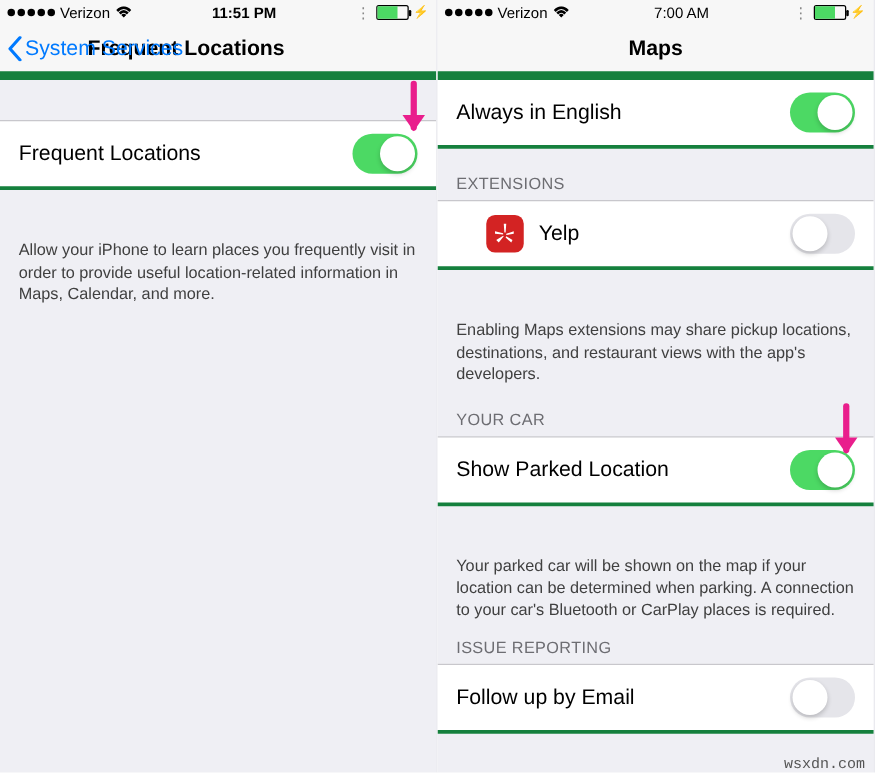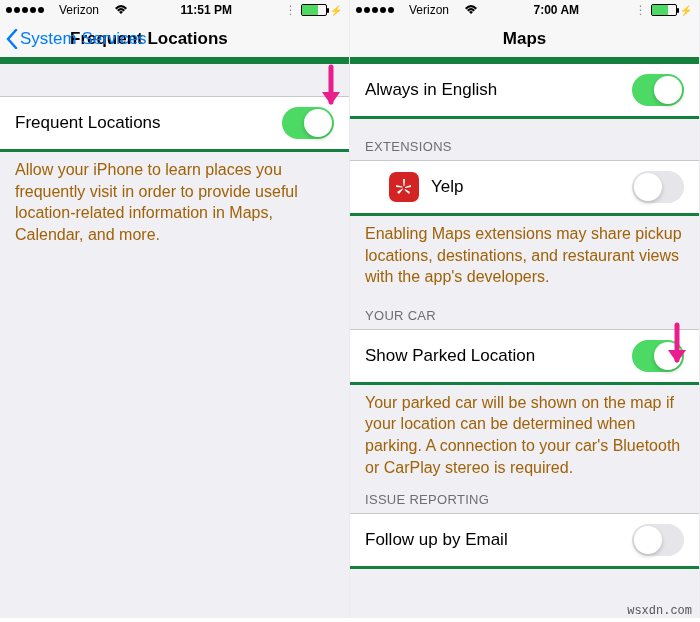"Verizon" .status-left { gap: 15px -> 4px }
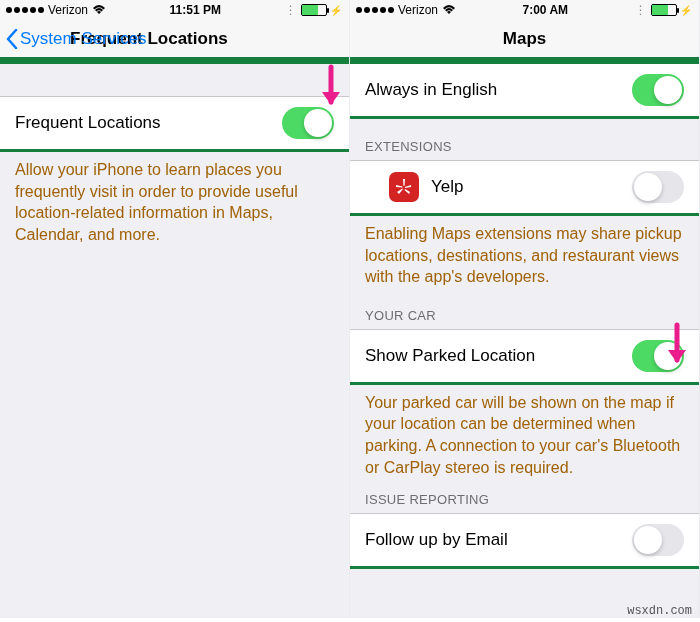"7:00 AM" span { font-weight: 700 -> 400 }
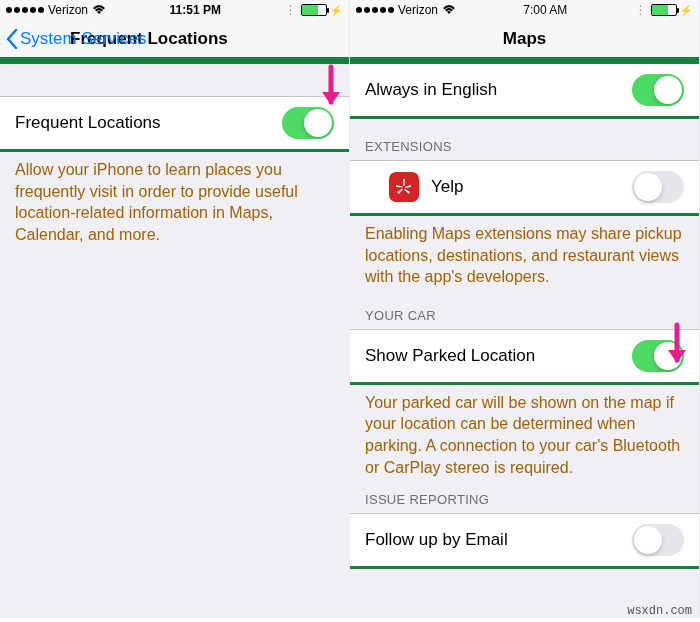"Allow your iPhone to learn" .footer-text { color: #a16207 -> #404040; font-size: 16px -> 13px; margin-top: none -> 32px }
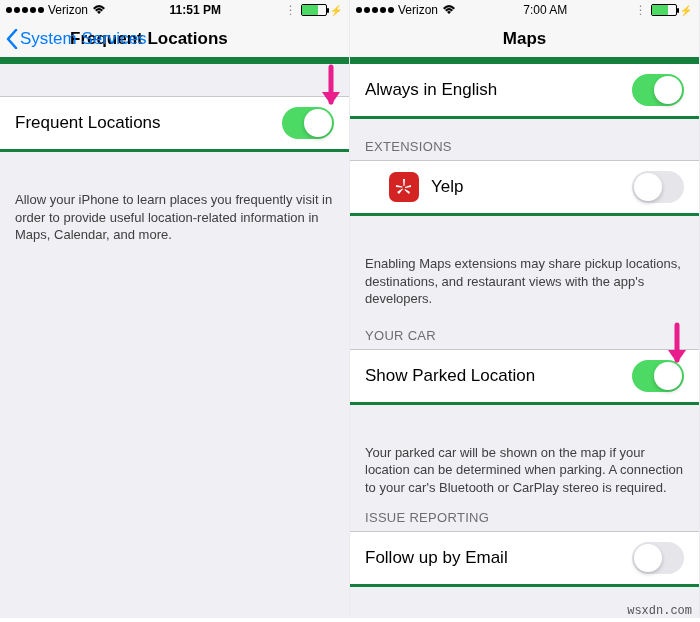"Your parked car will be" div.footer-text { text: stereo -> places }
